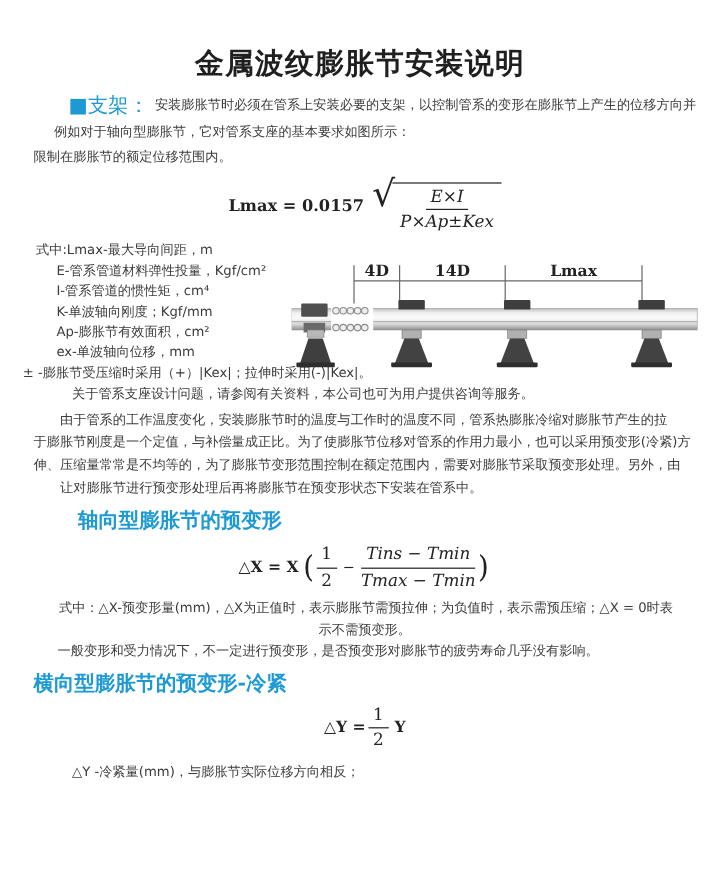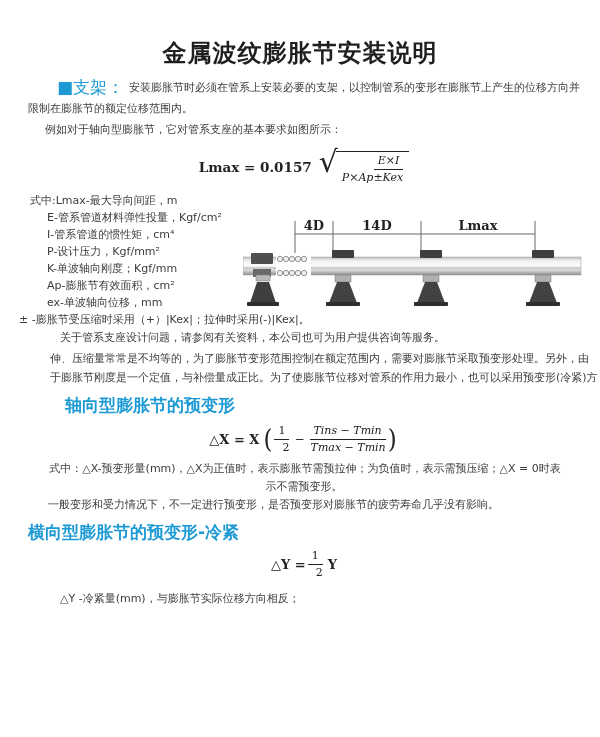"限制在膨胀节的额定位移范围内。" div.ln { order: before "例如对于轴向型膨胀节，它对管系支座的基本要求如图所示：" -> after "例如对于轴向型膨胀节，它对管系支座的基本要求如图所示：" }
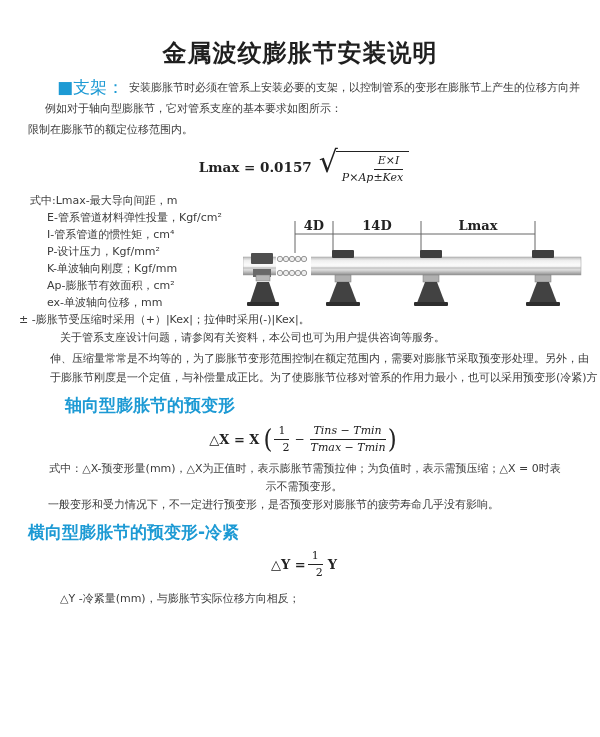"E×I" .frac { align-items: flex-end -> center; font-size: 11px -> 14px }
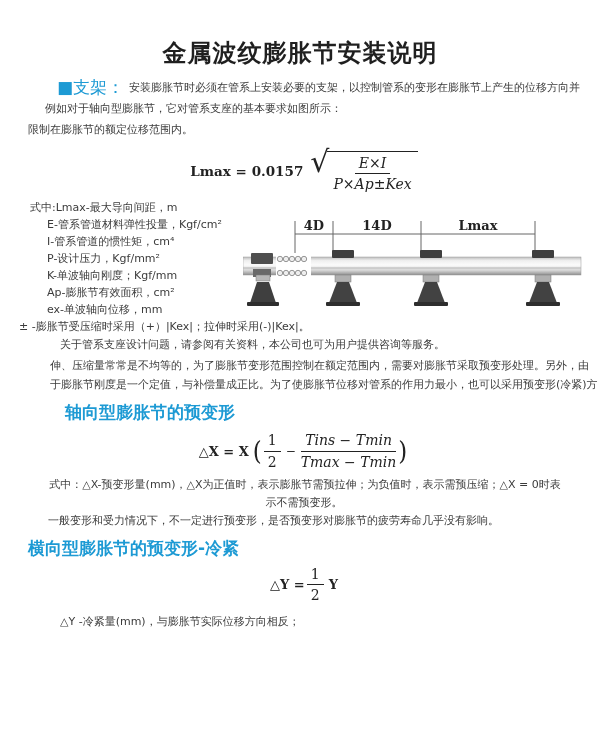"P-设计压力，Kgf/mm²" div.def-item { html: <div>P-设计压力，Kgf/mm²</div> -> none }
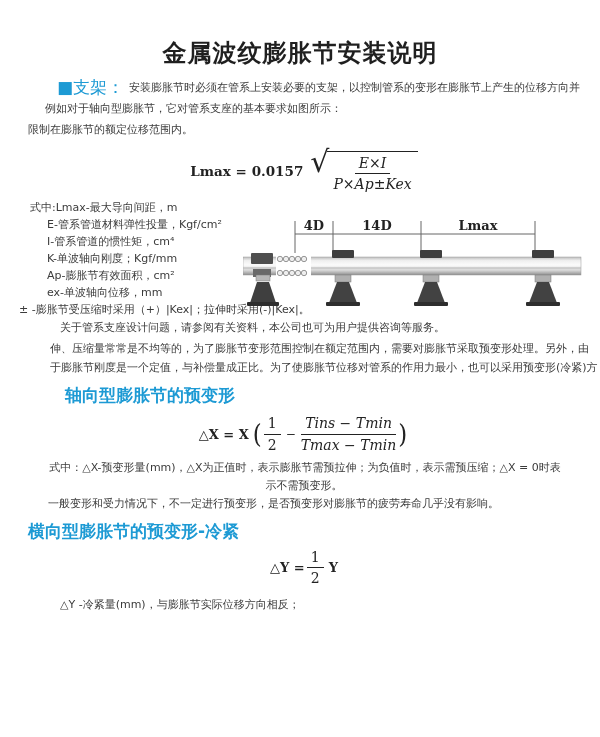"由于管系的工作温度变化，安装膨胀节时的温度与工作时的温度不同，管系热膨胀冷缩对膨" div.ln { html: none -> <div>由于管系的工作温度变化，安装膨胀节时的温度与工作时的温度不同，管系热膨胀冷缩对膨胀节产生的拉</div> }
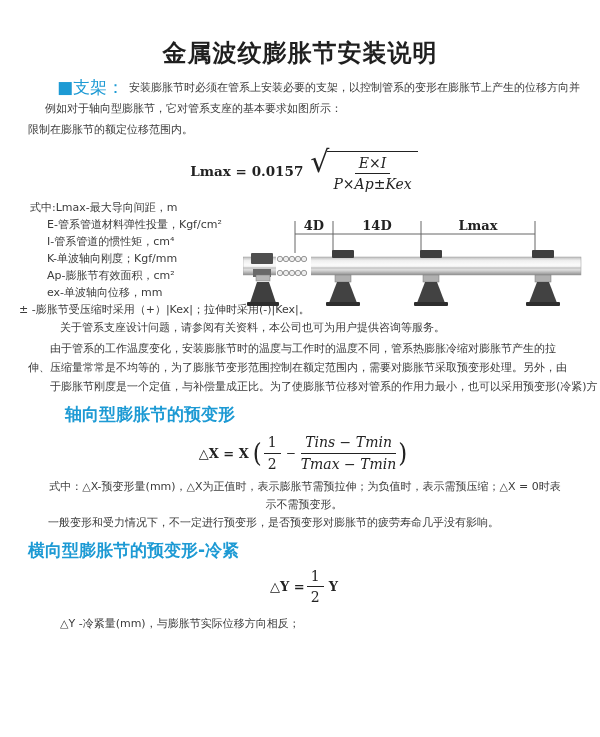"伸、压缩量常常是不均等的，为了膨胀节变形范围控制在额定范围内，需要对膨胀节采取预" div.ln { order: before "于膨胀节刚度是一个定值，与补偿量成正比。为了使膨胀节位移对管系的作用力最小，也可" -> after "于膨胀节刚度是一个定值，与补偿量成正比。为了使膨胀节位移对管系的作用力最小，也可" }
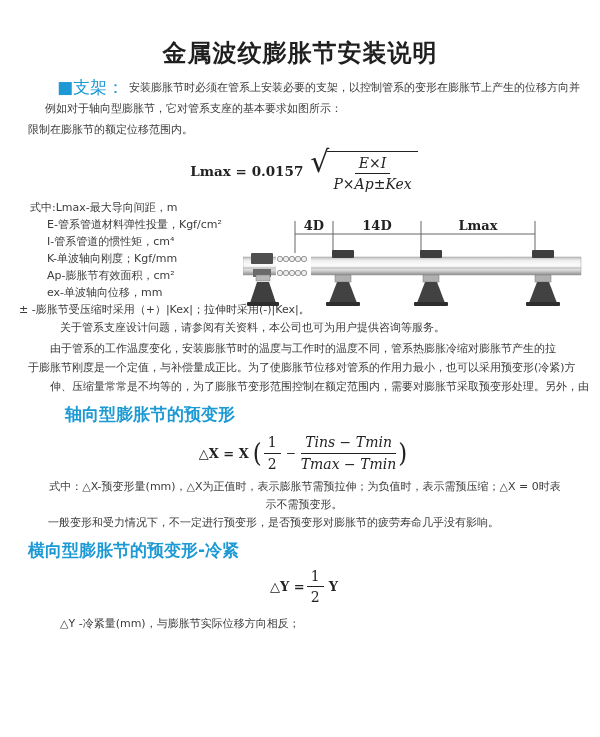"让对膨胀节进行预变形处理后再将膨胀节在预变形状态下安装在管系中。" div.ln { html: none -> <div>让对膨胀节进行预变形处理后再将膨胀节在预变形状态下安装在管系中。</div> }
